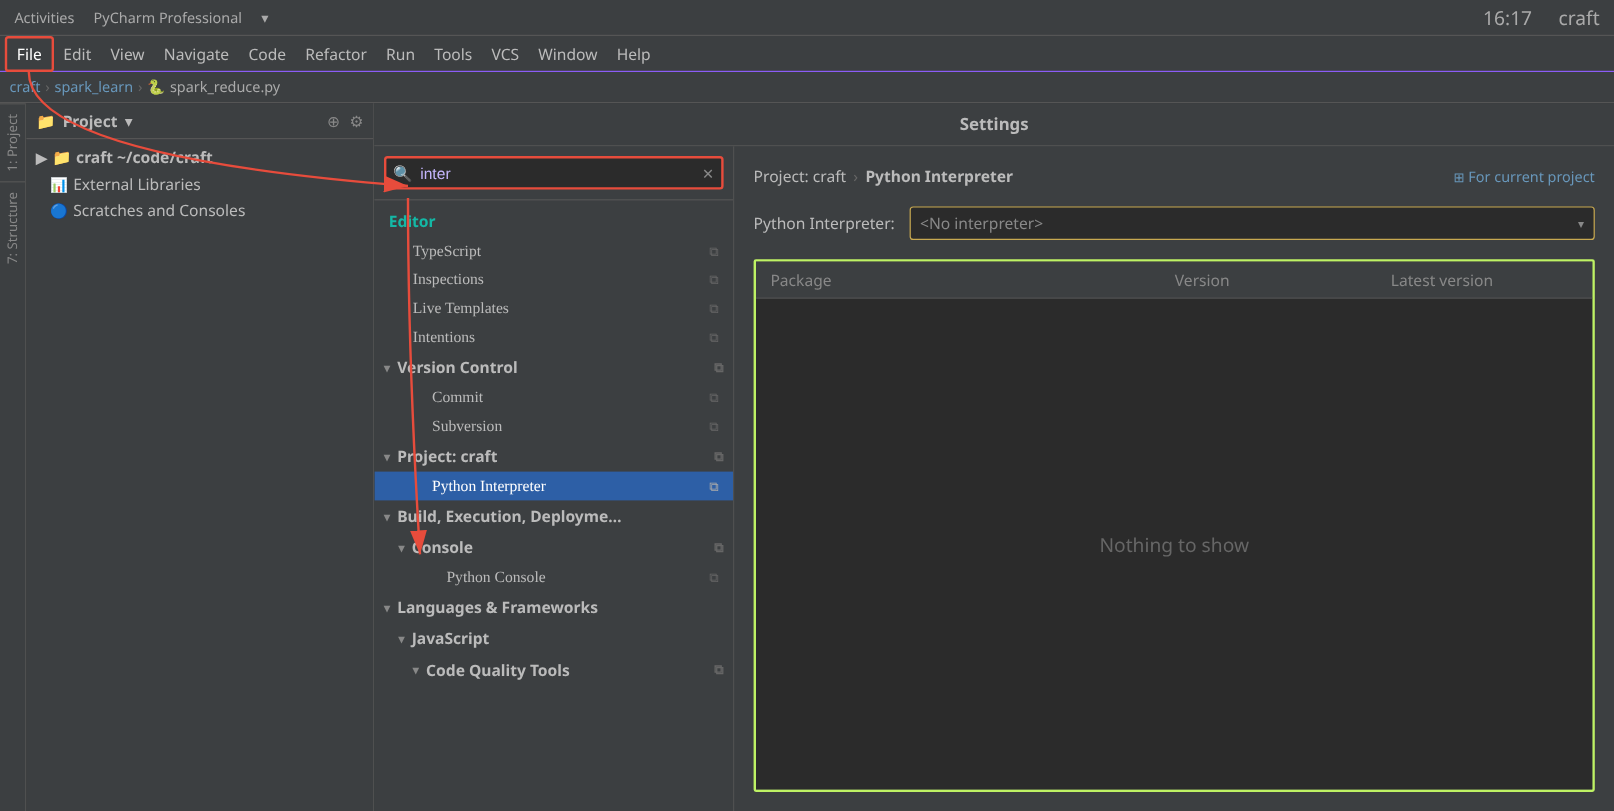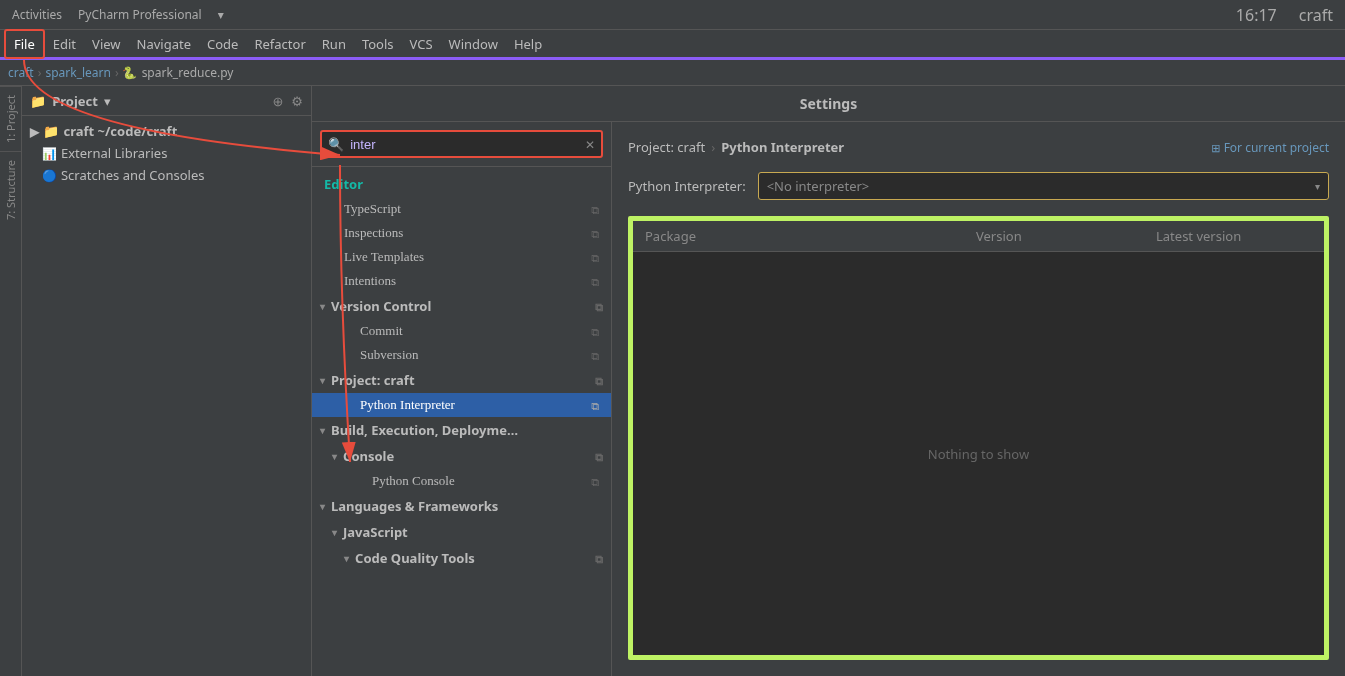"File" .menu-bar { border-bottom: 3px solid #8b5cf6 -> 1px solid #8b5cf6 }
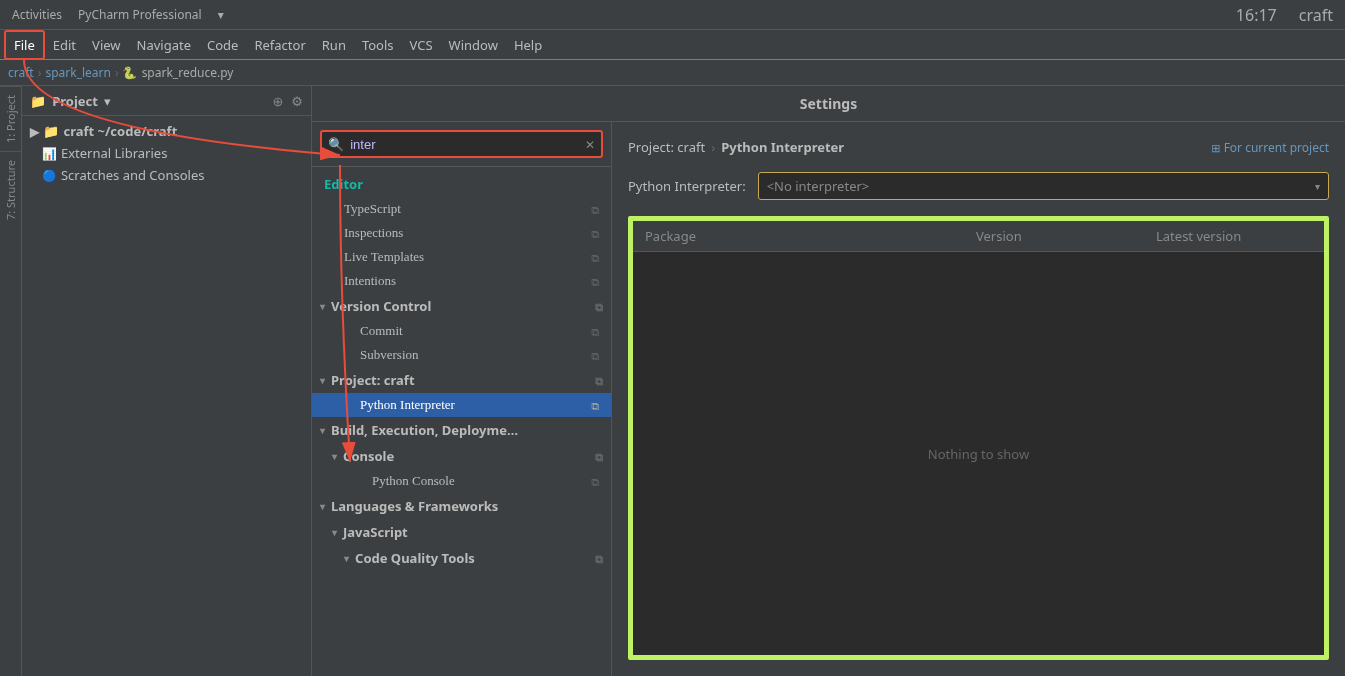"Package" .packages-table { border: 5px solid #bef264 -> 2px solid #bef264 }
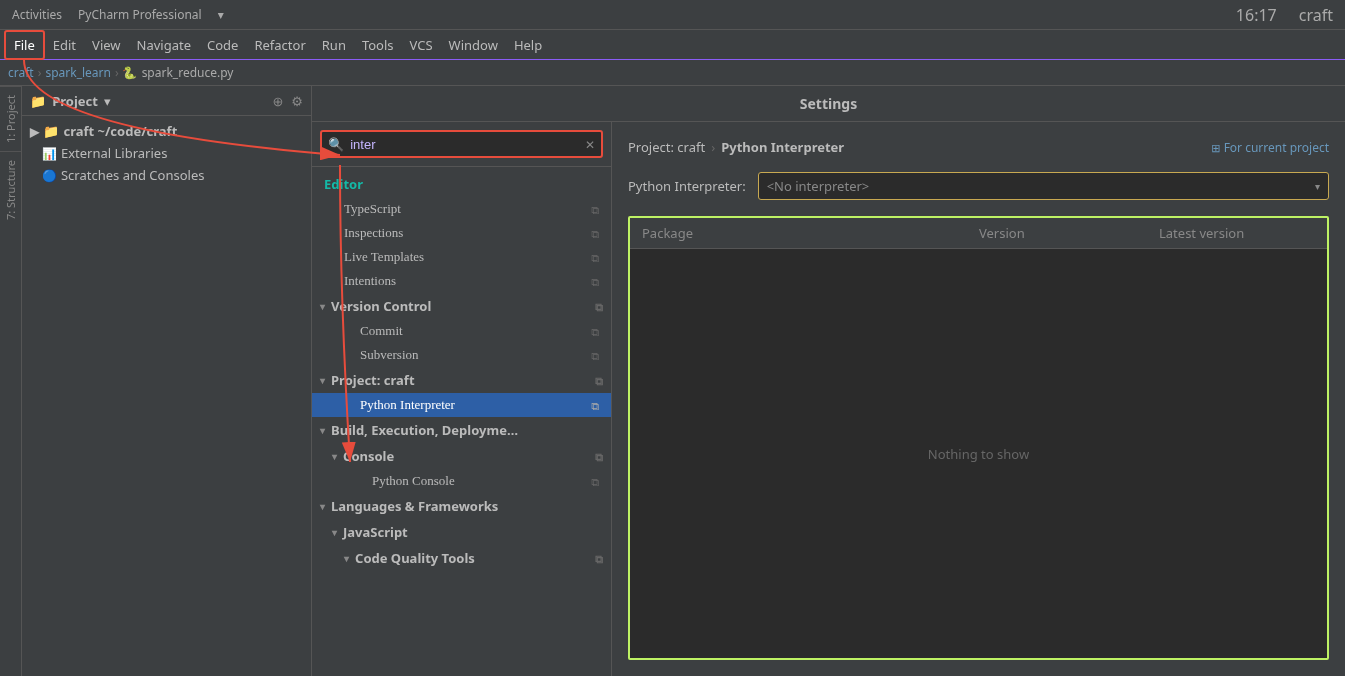"Nothing to show" .nothing-to-show { font-size: 13px -> 16px }
